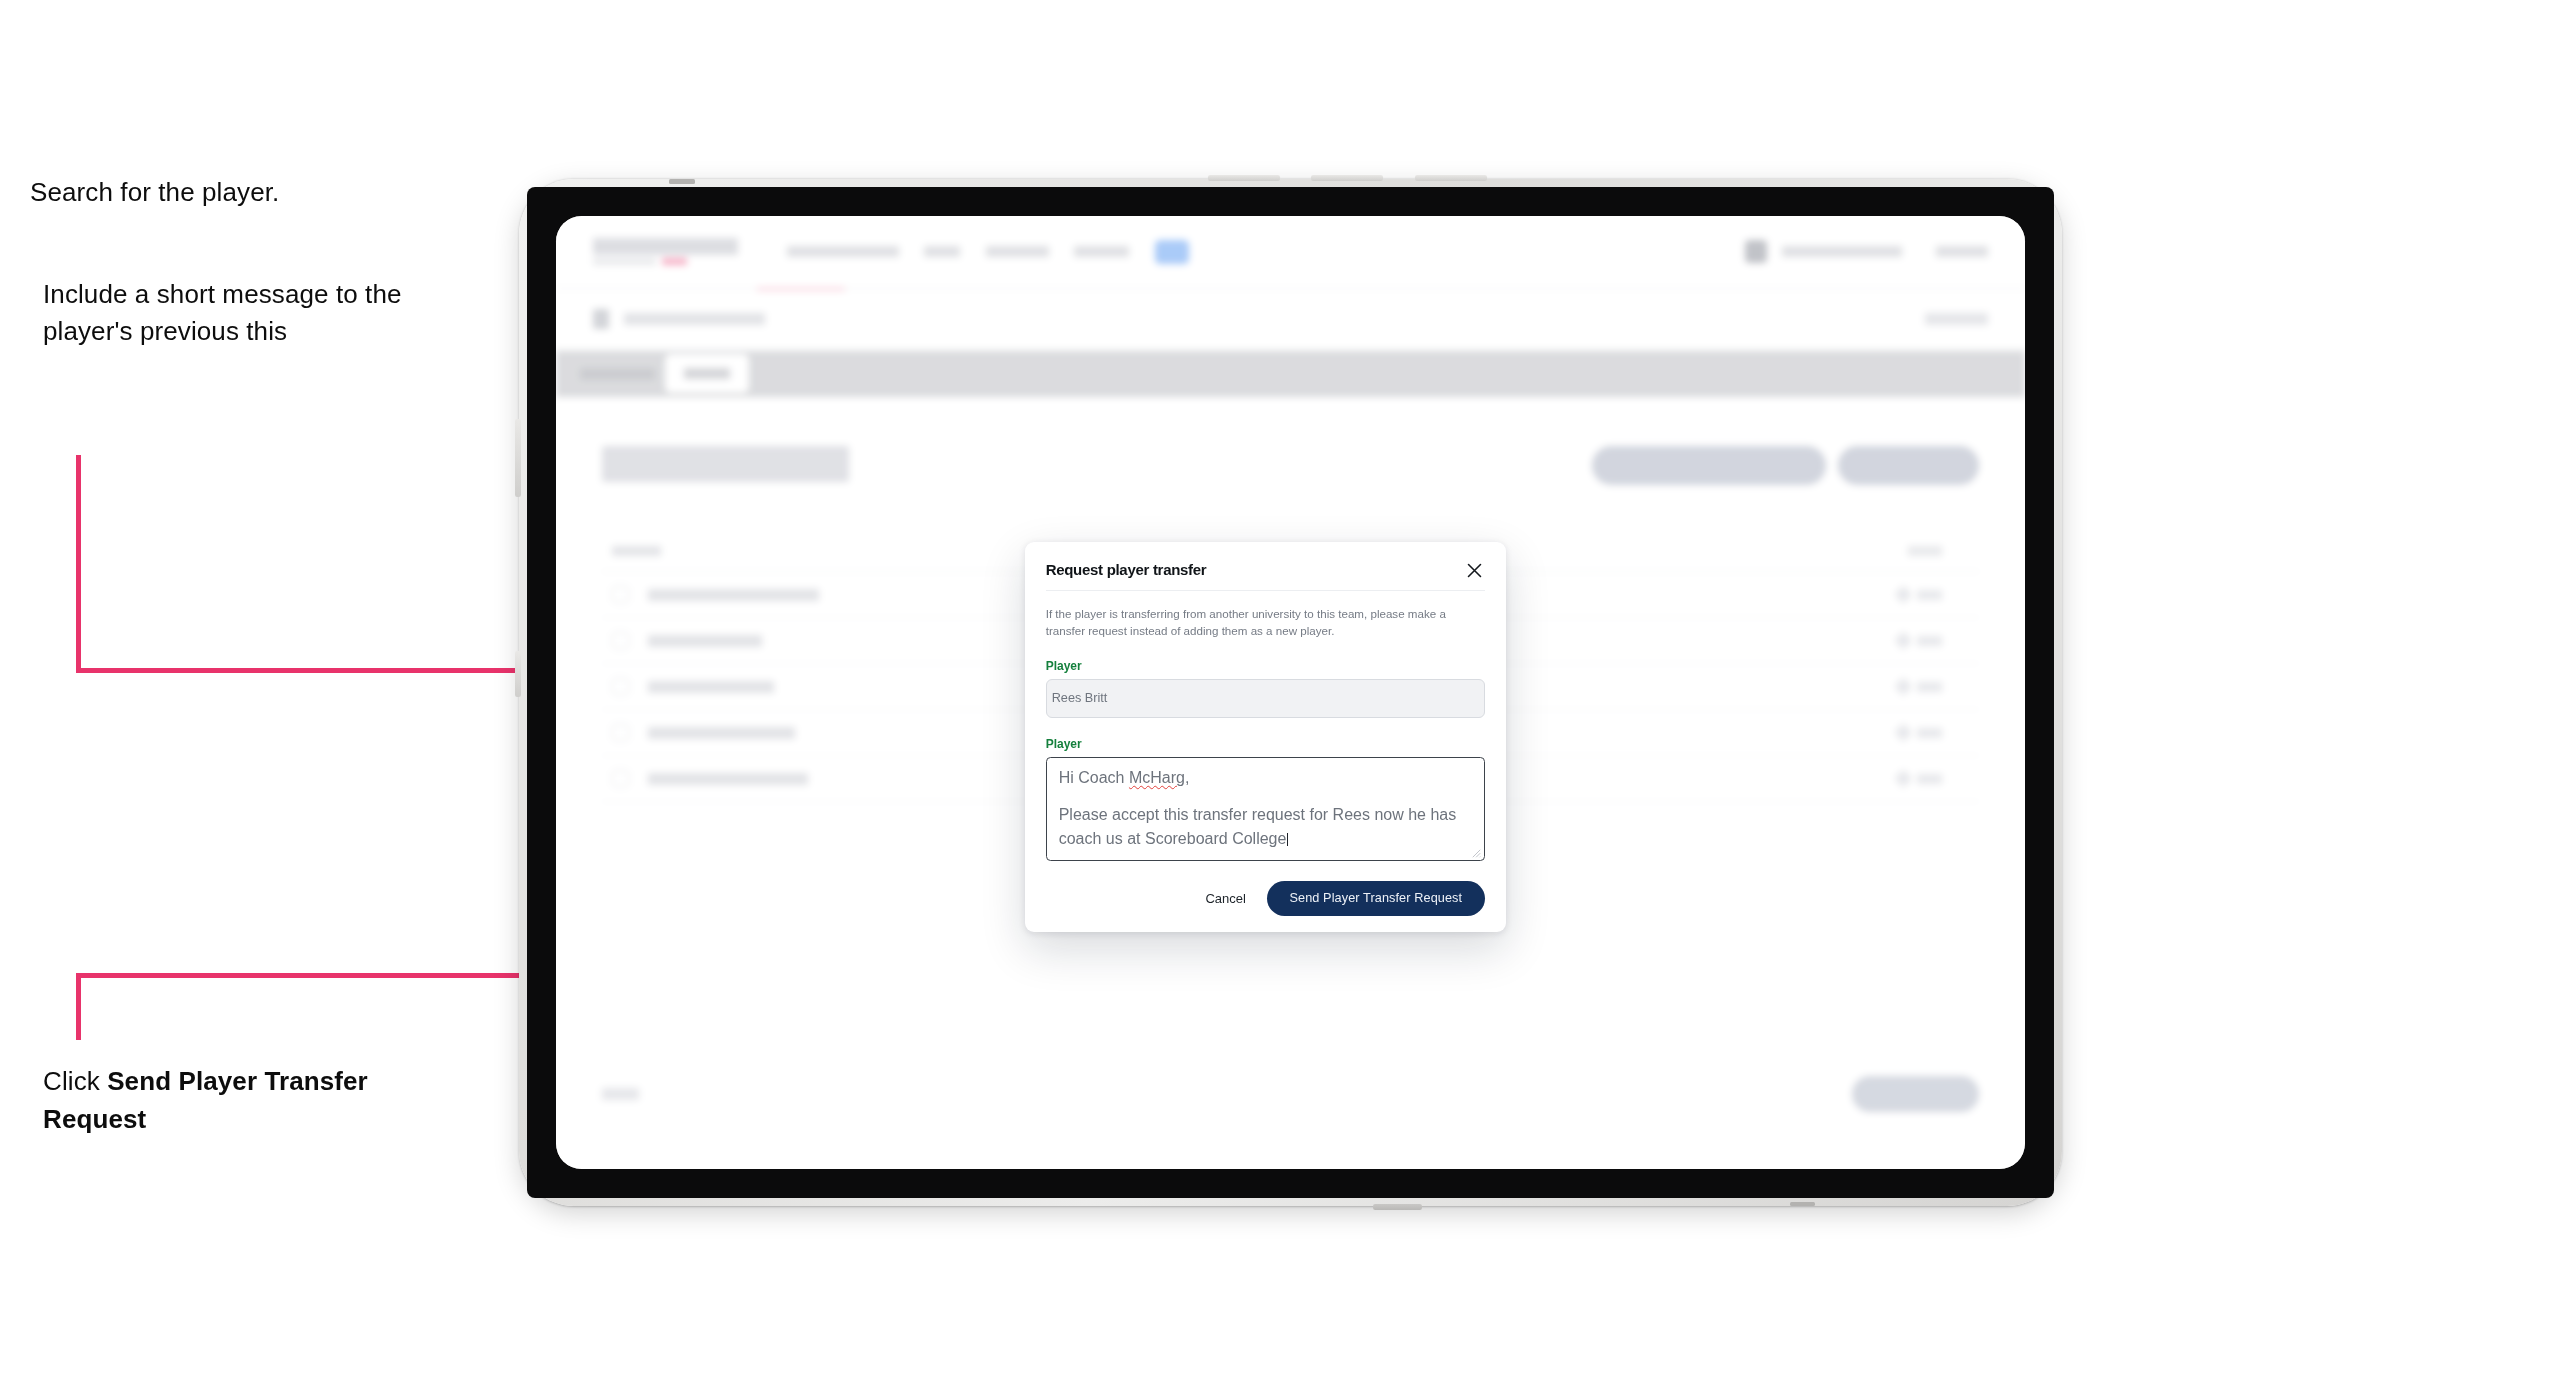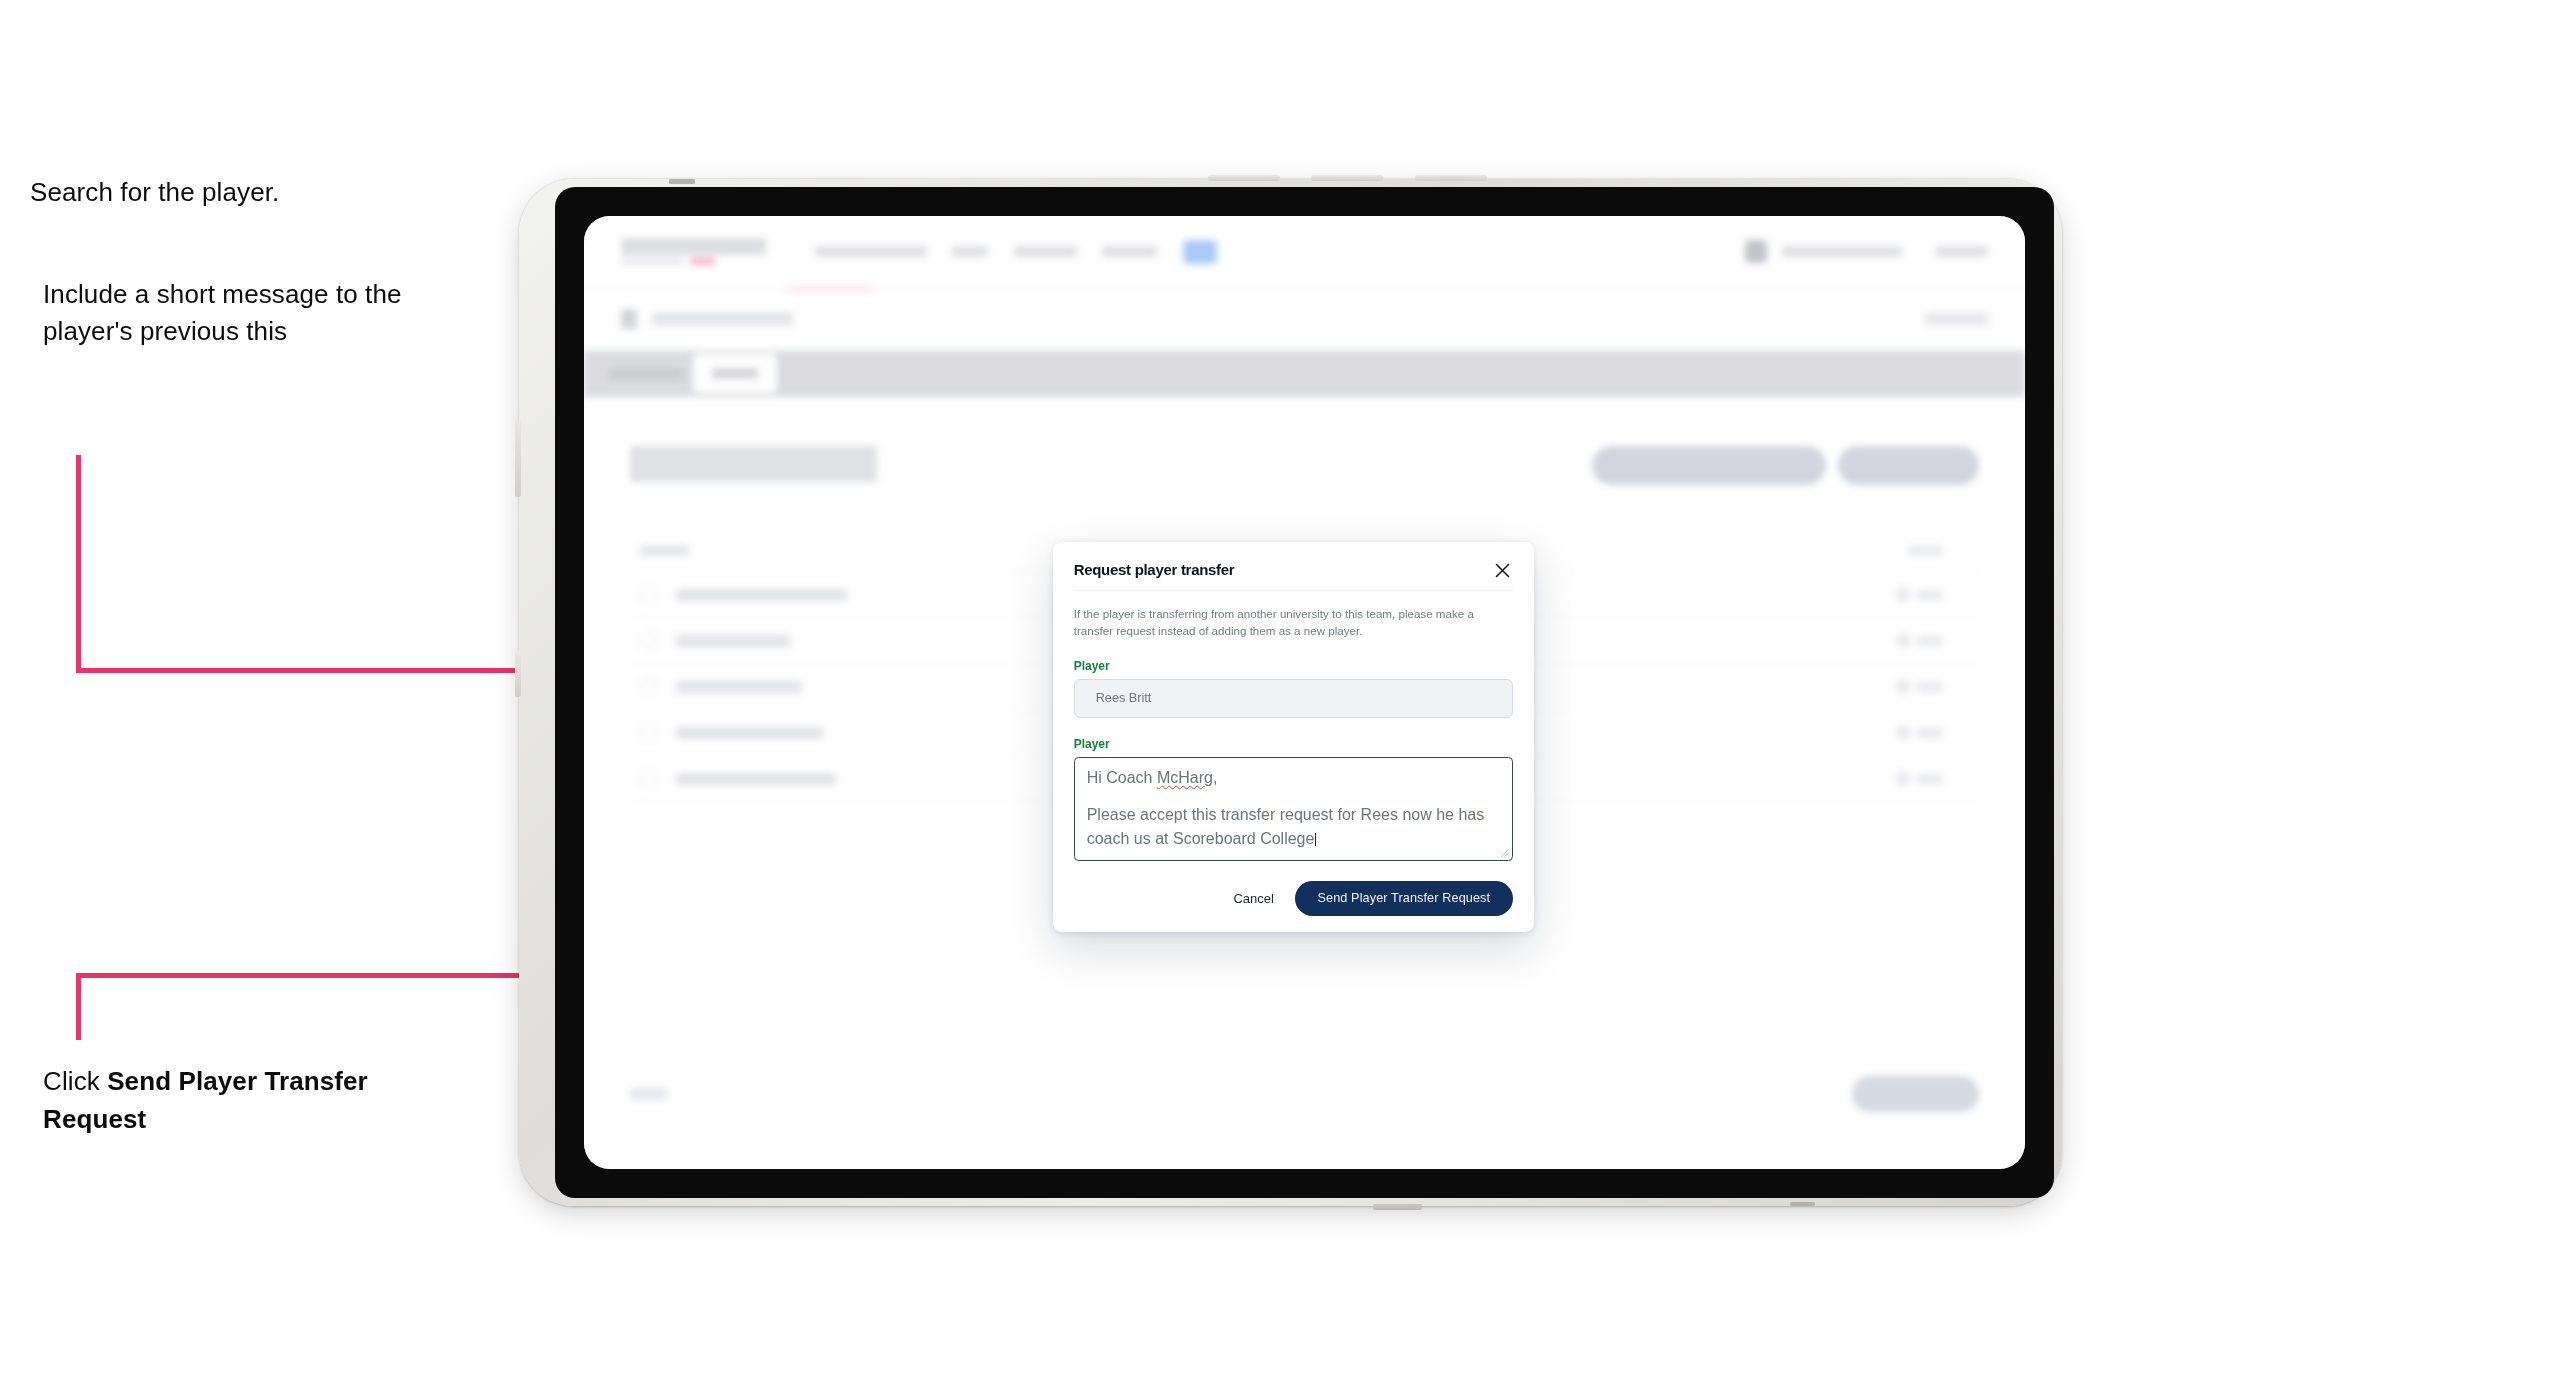"Request player transfer" #bezel { border-radius: 20px -> 8px; margin-left: 28px -> none }
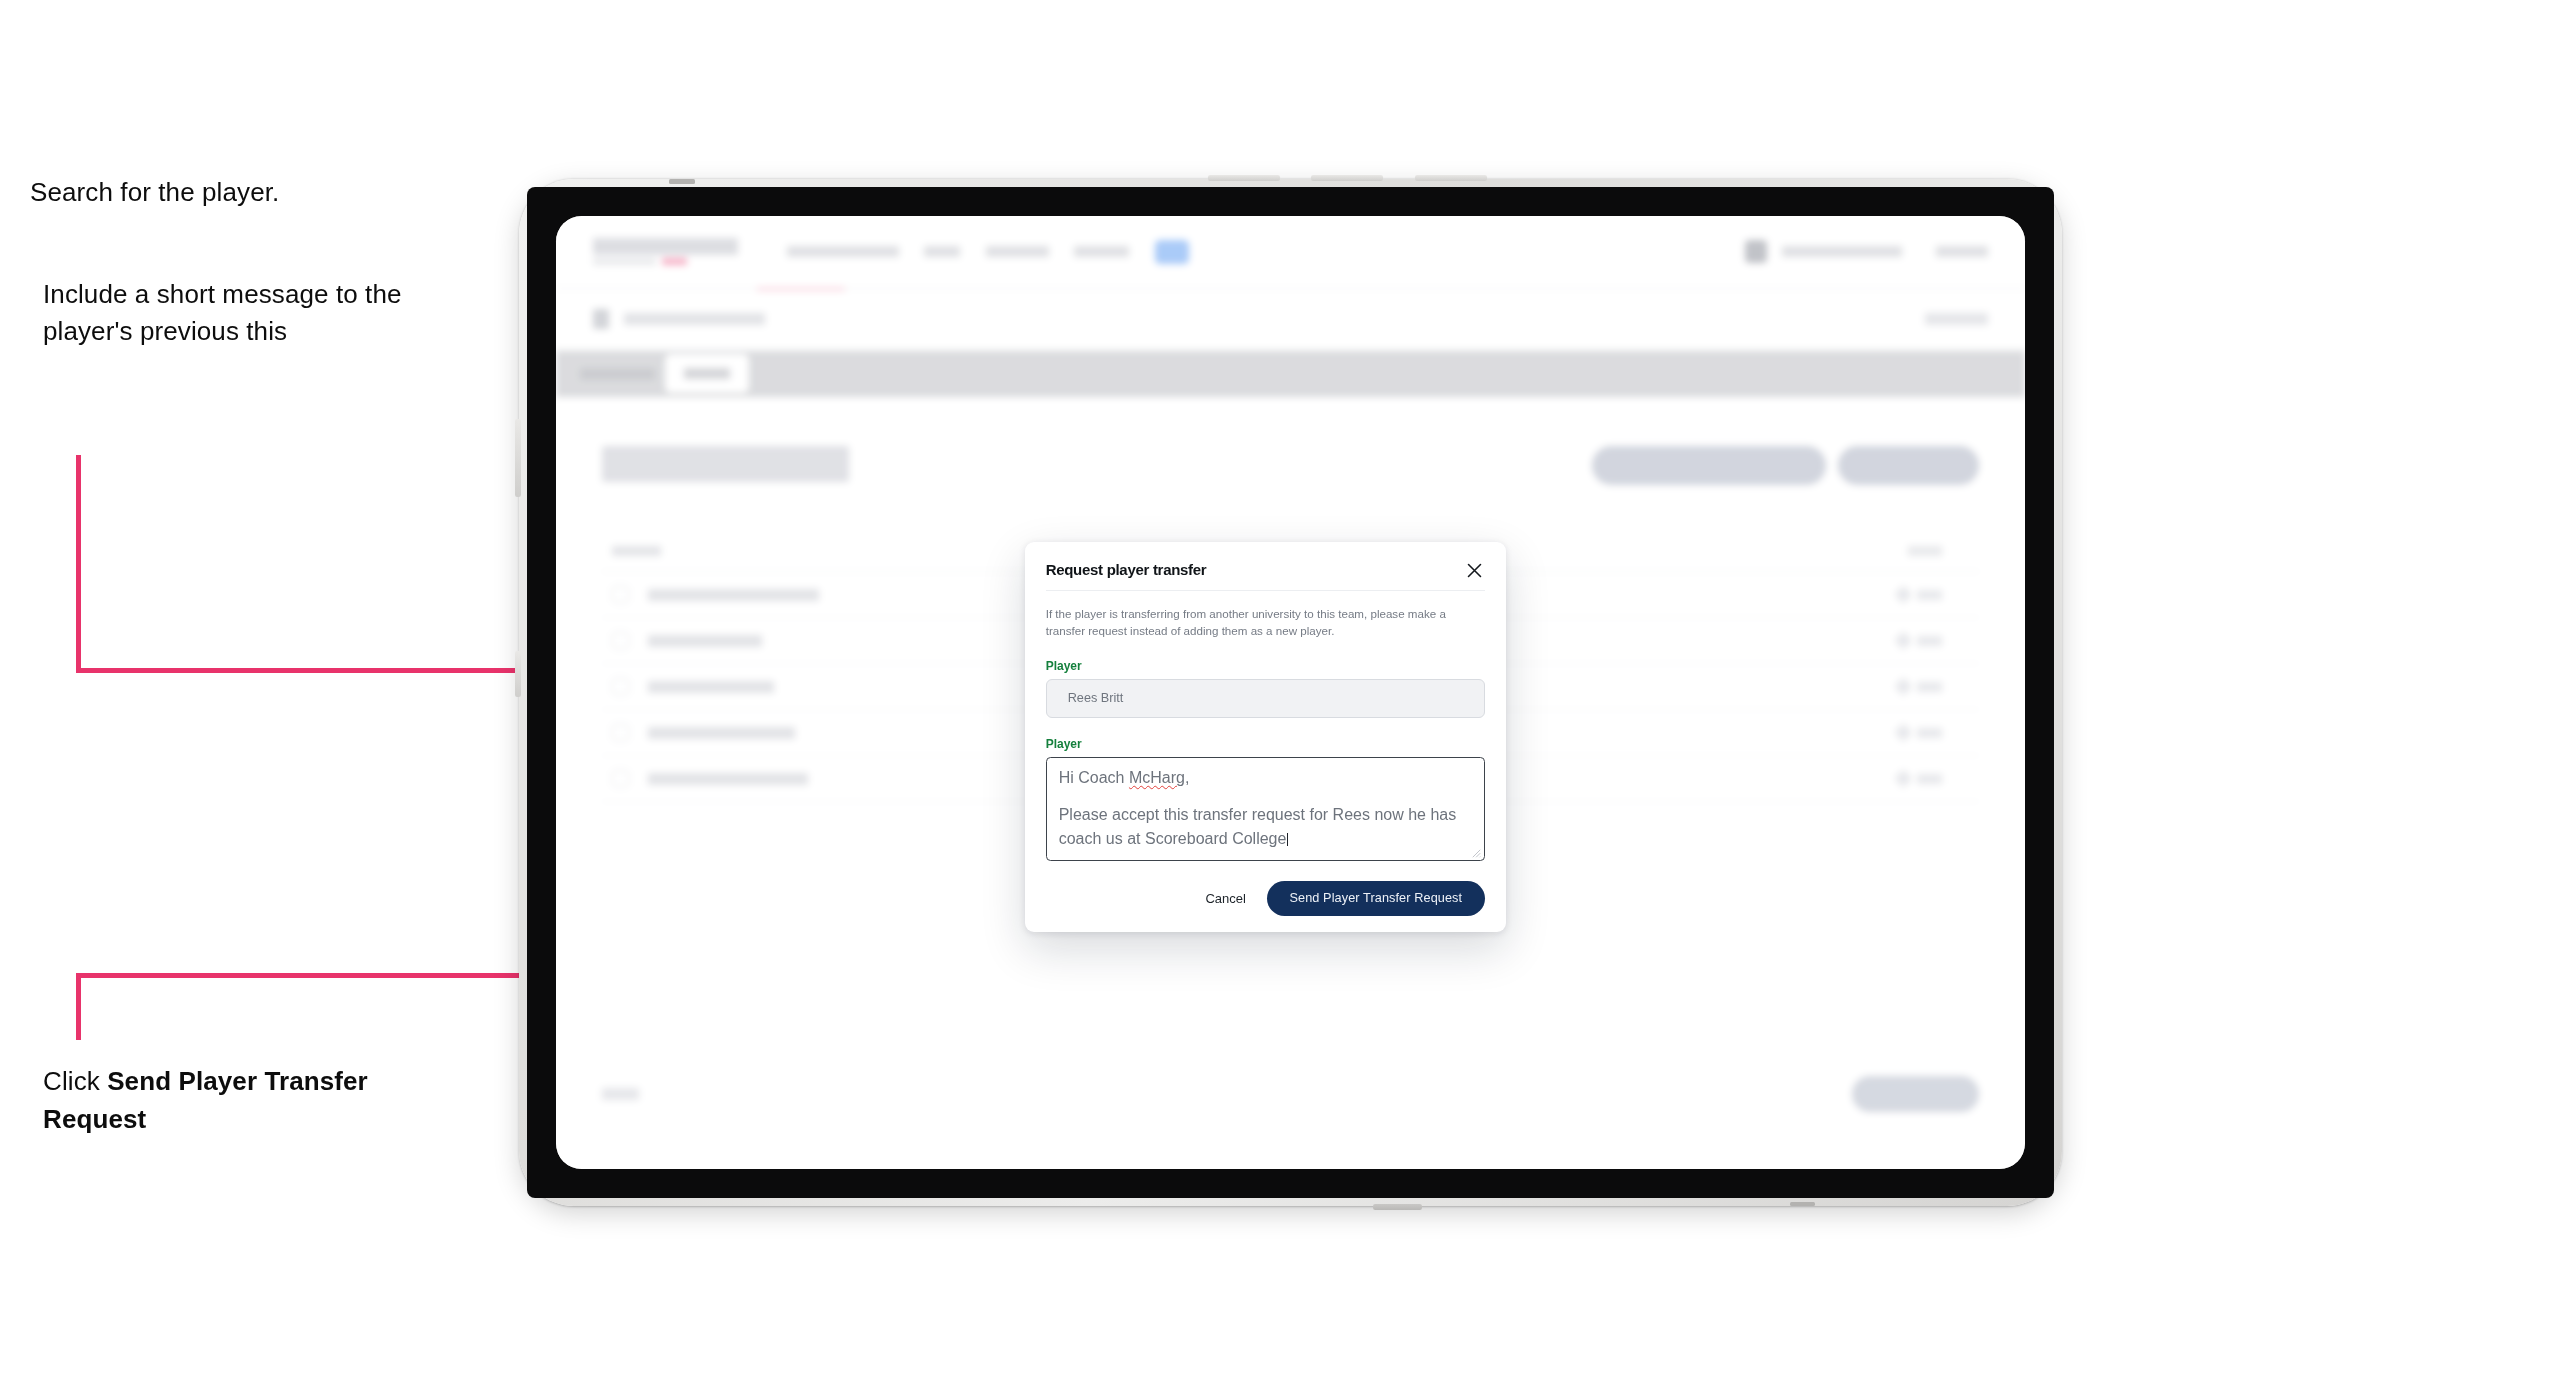"Rees Britt" #player-input { padding: 0 21px -> 0 5px }
